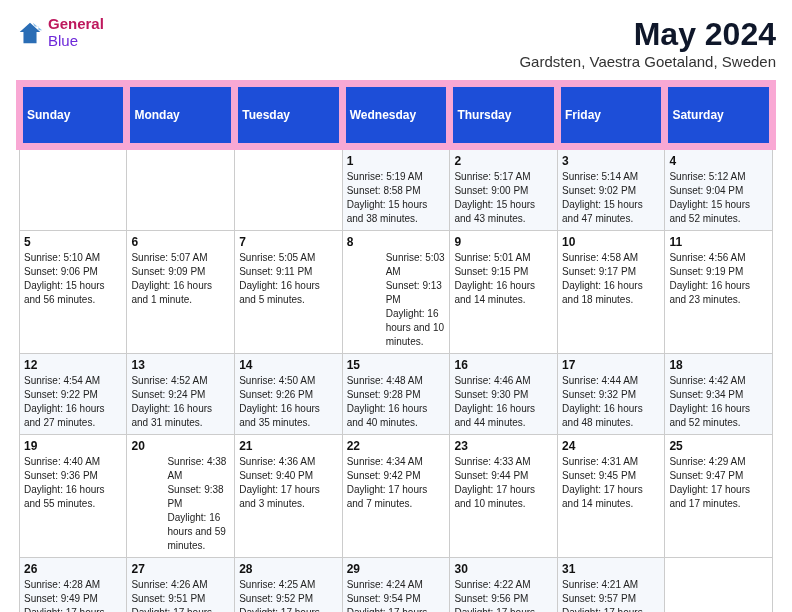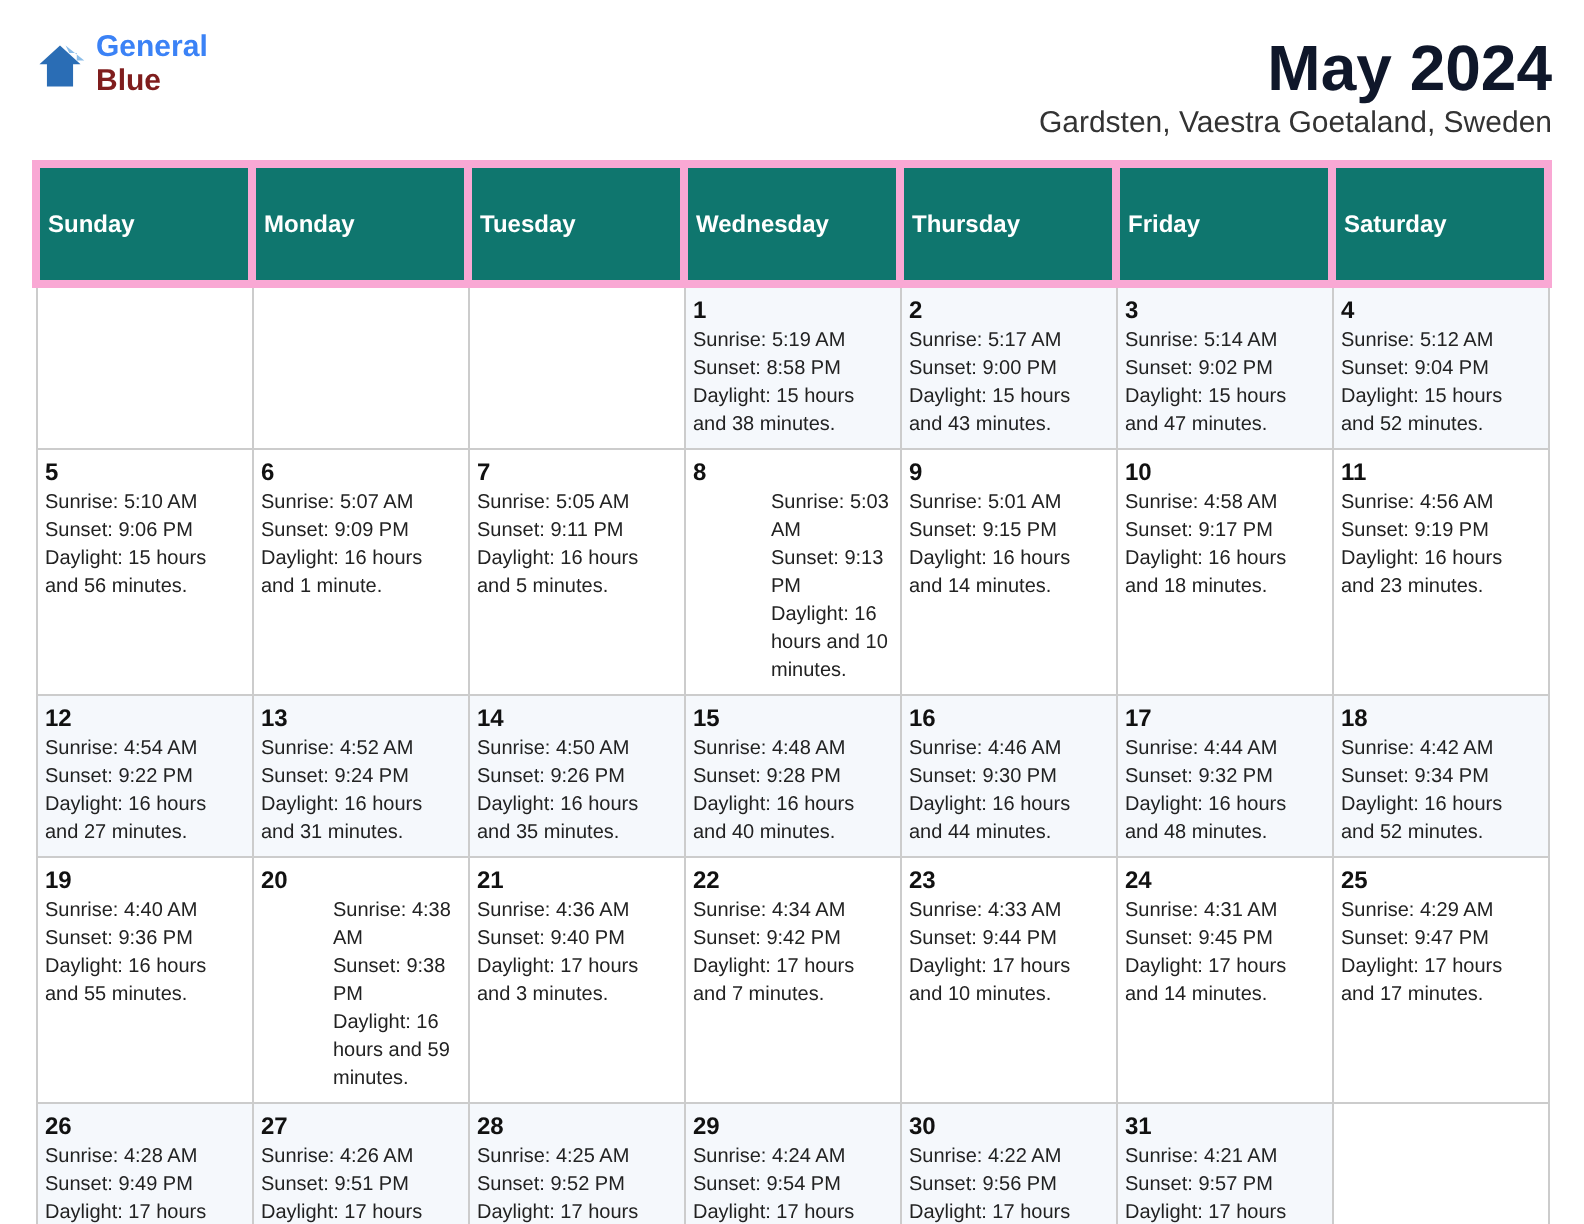"General" .logo-general { color: #3b82f6 -> #be185d }
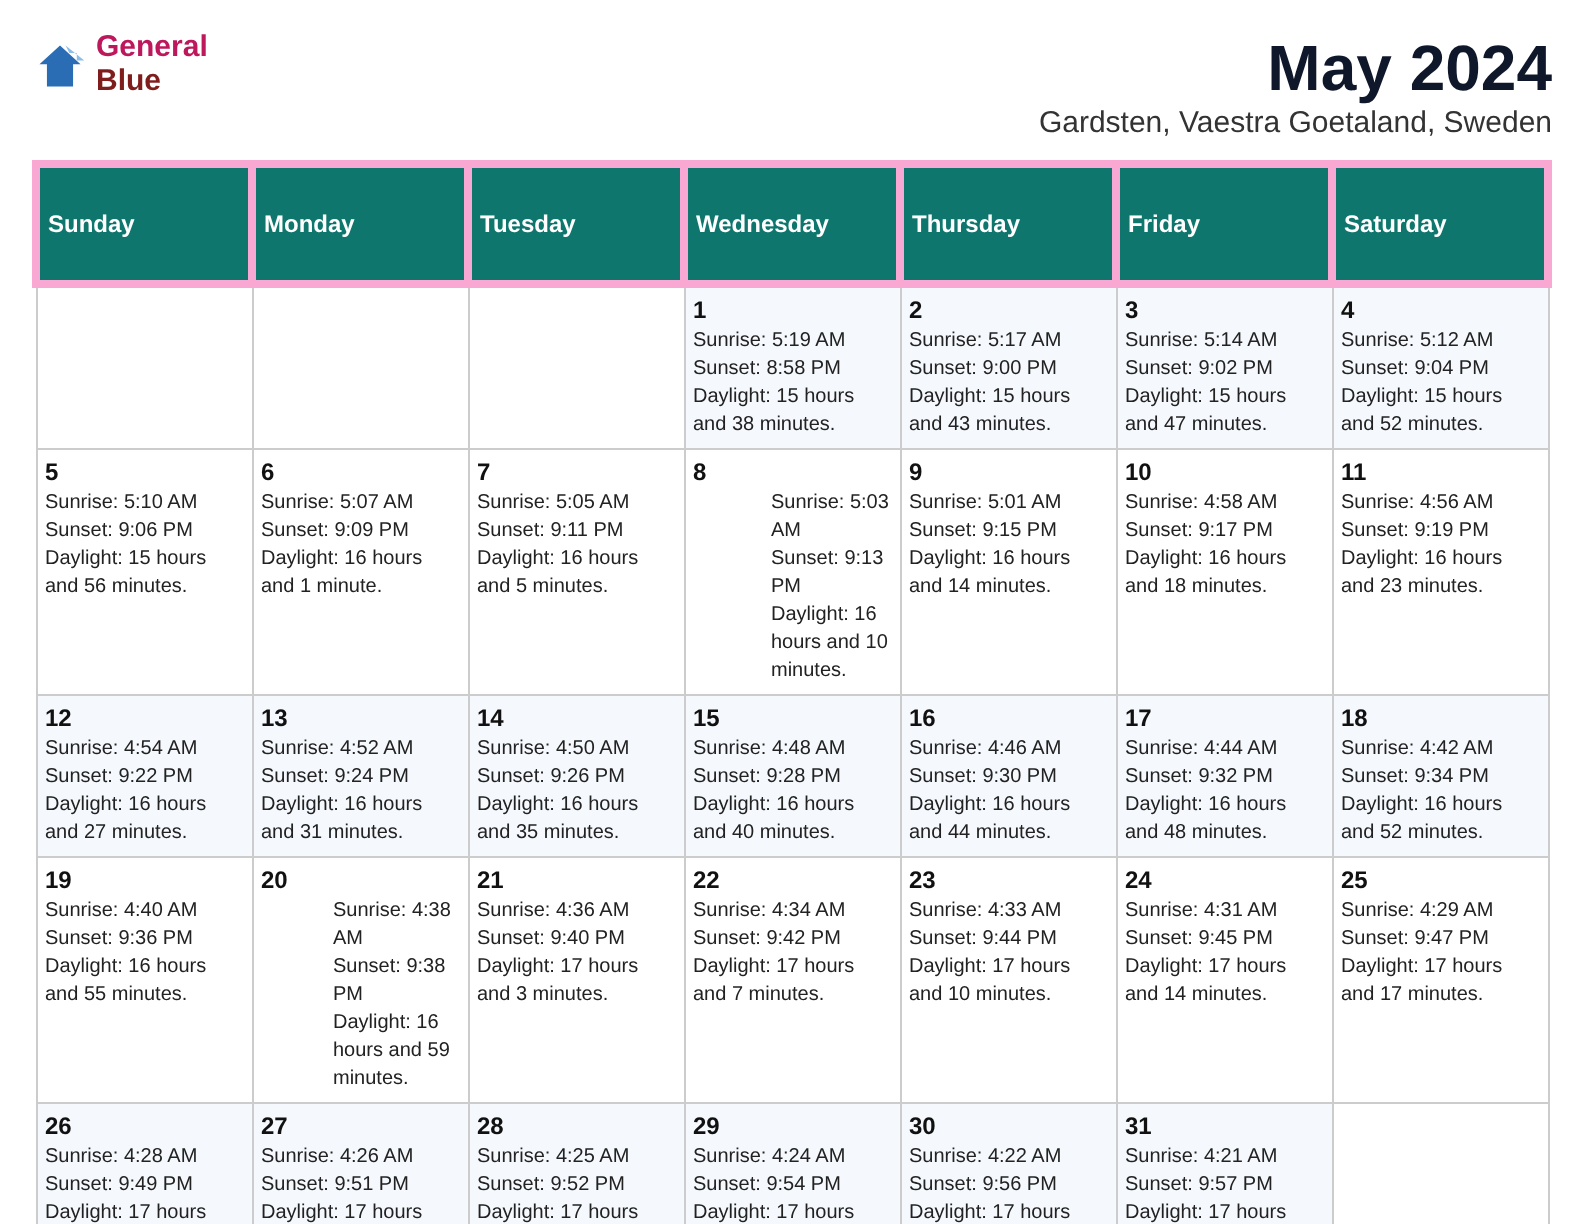"Blue" .logo-blue { color: #7f1d1d -> #6d28d9; font-weight: bold -> normal }
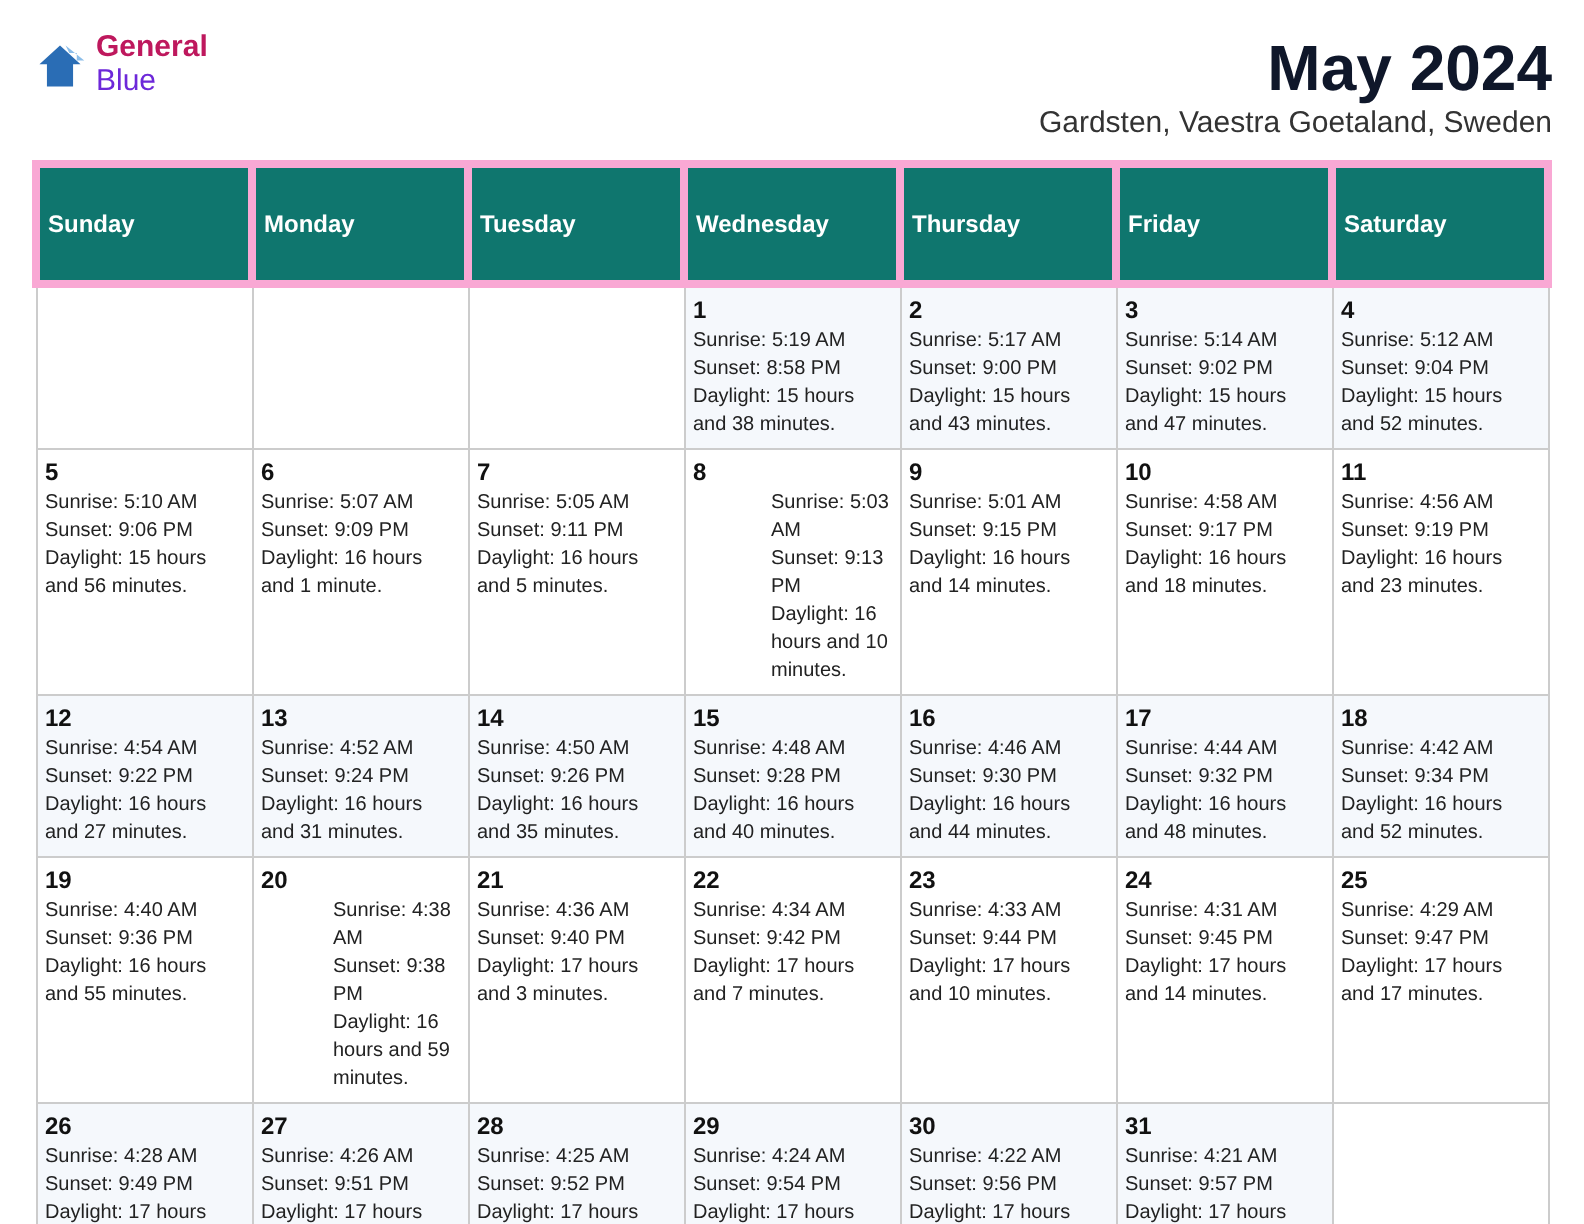"Sunday" thead th { background-color: #0f766e -> #1d4ed8; border: 4px solid #f9a8d4 -> 7px solid #f9a8d4 }
